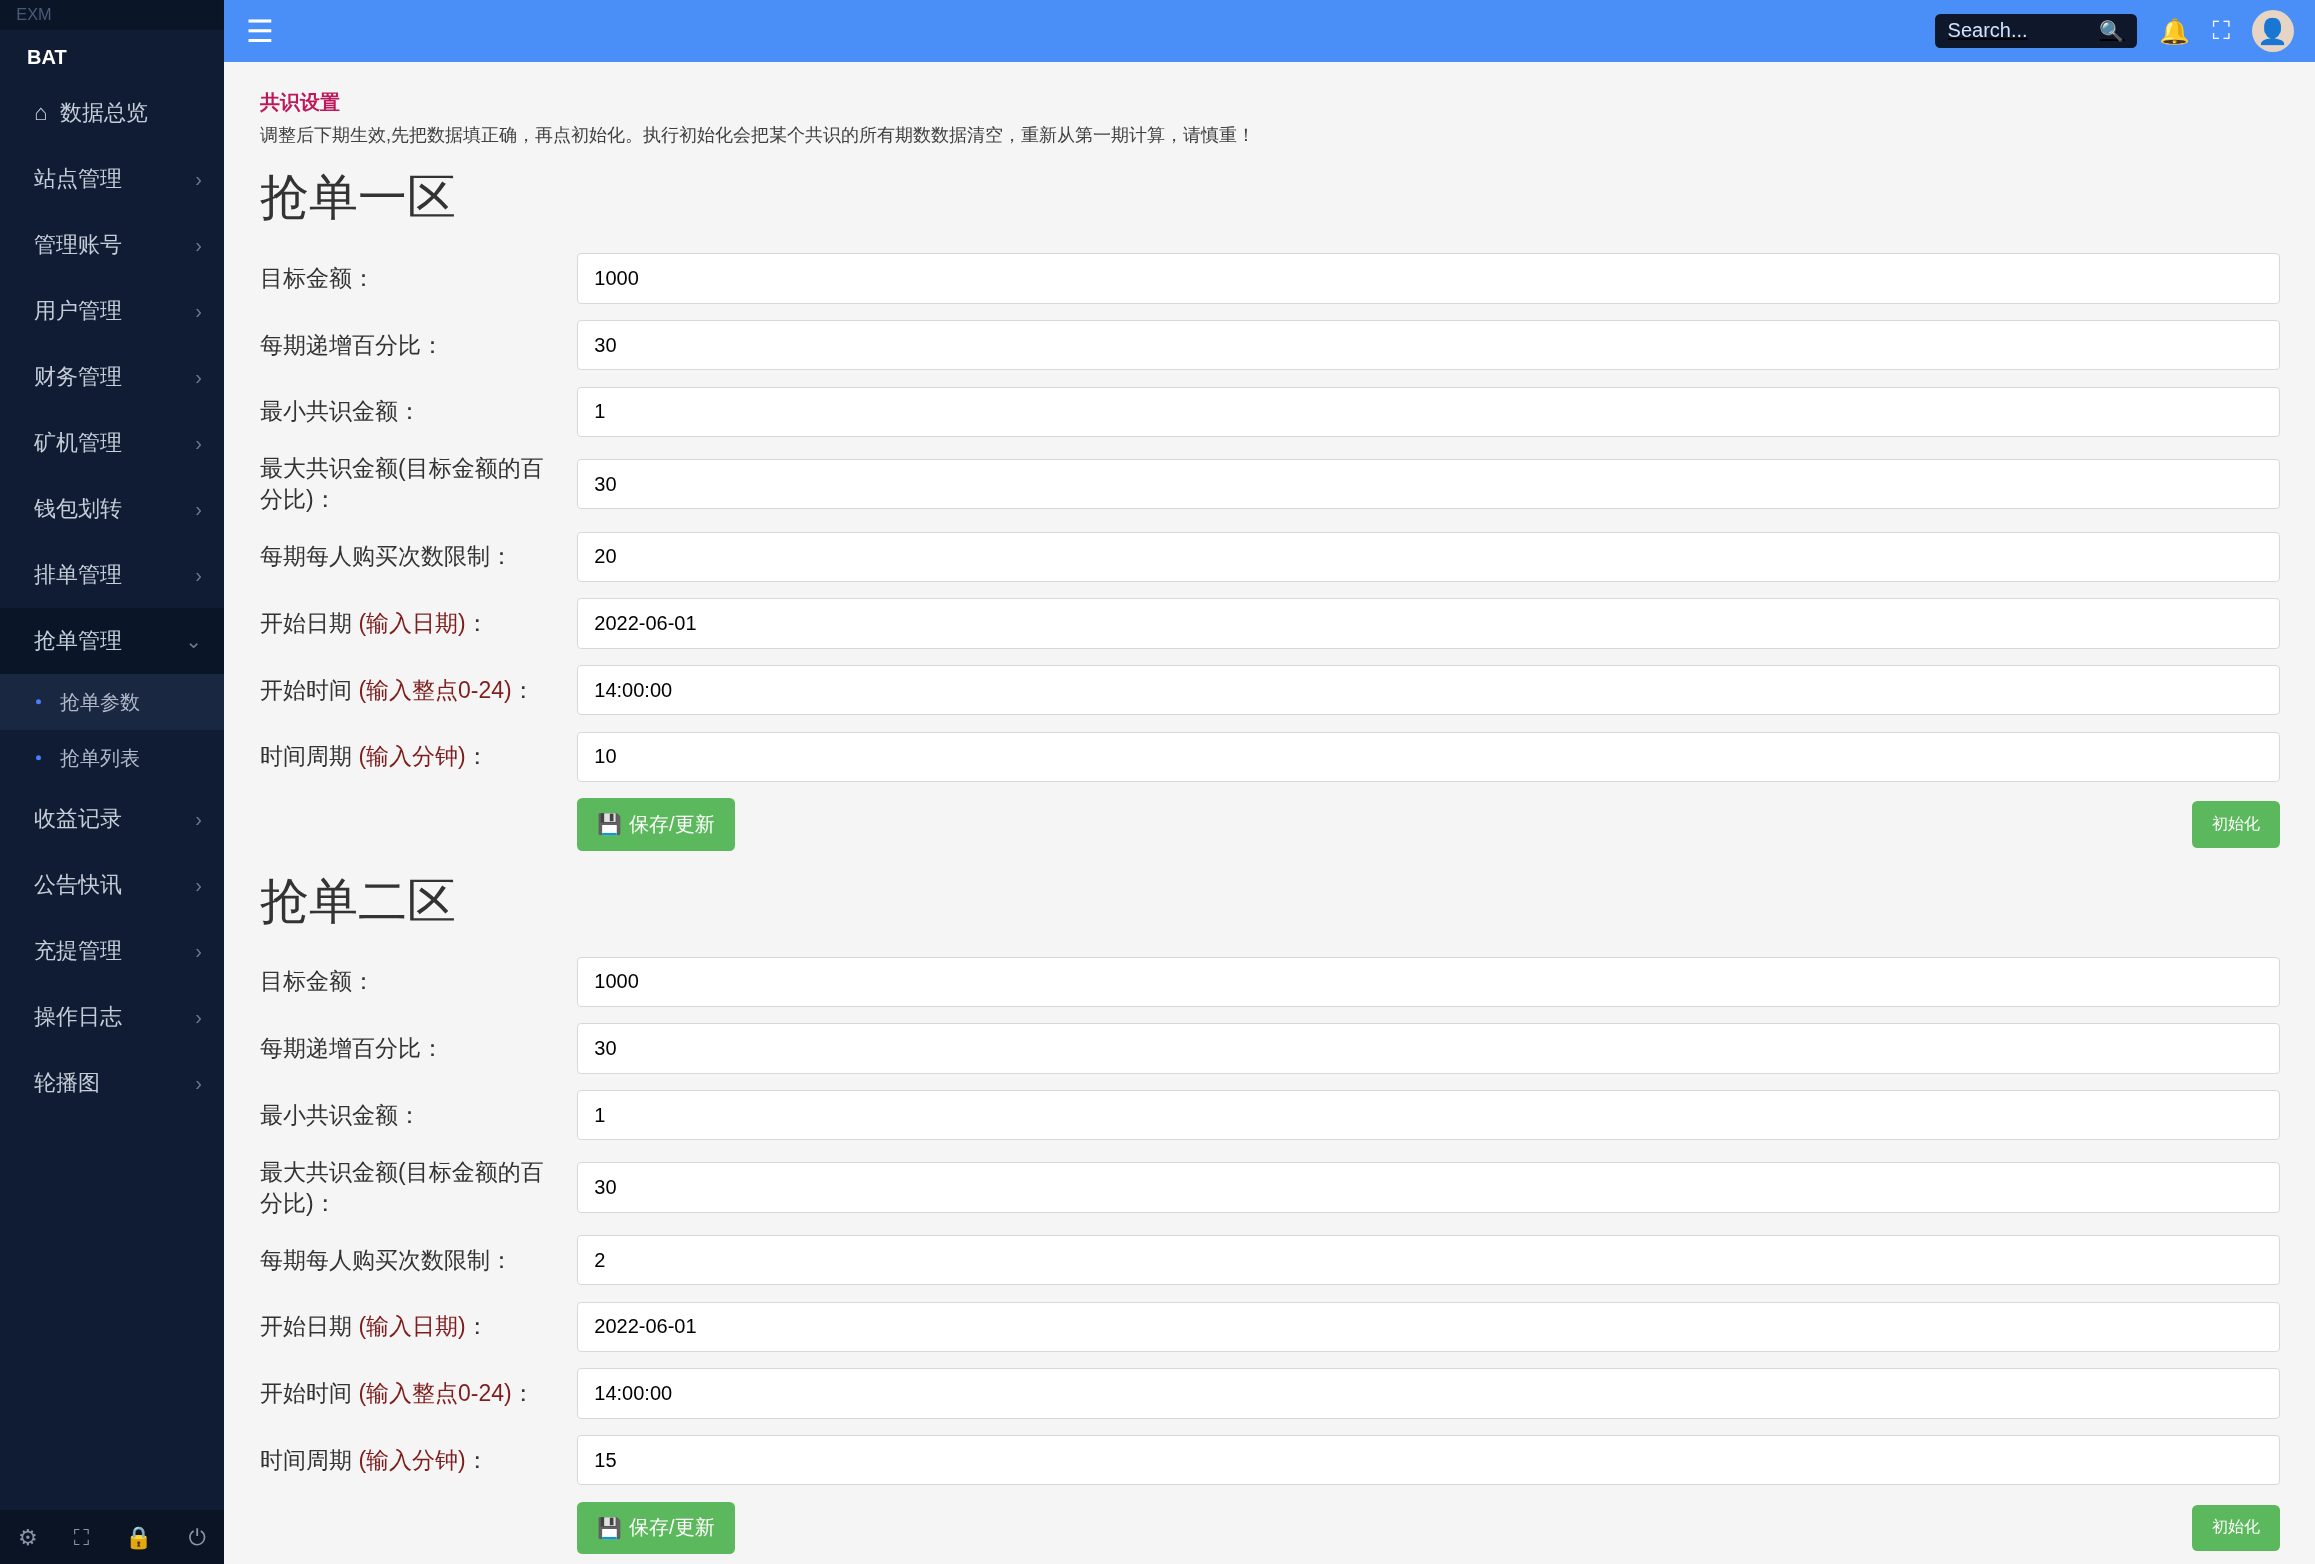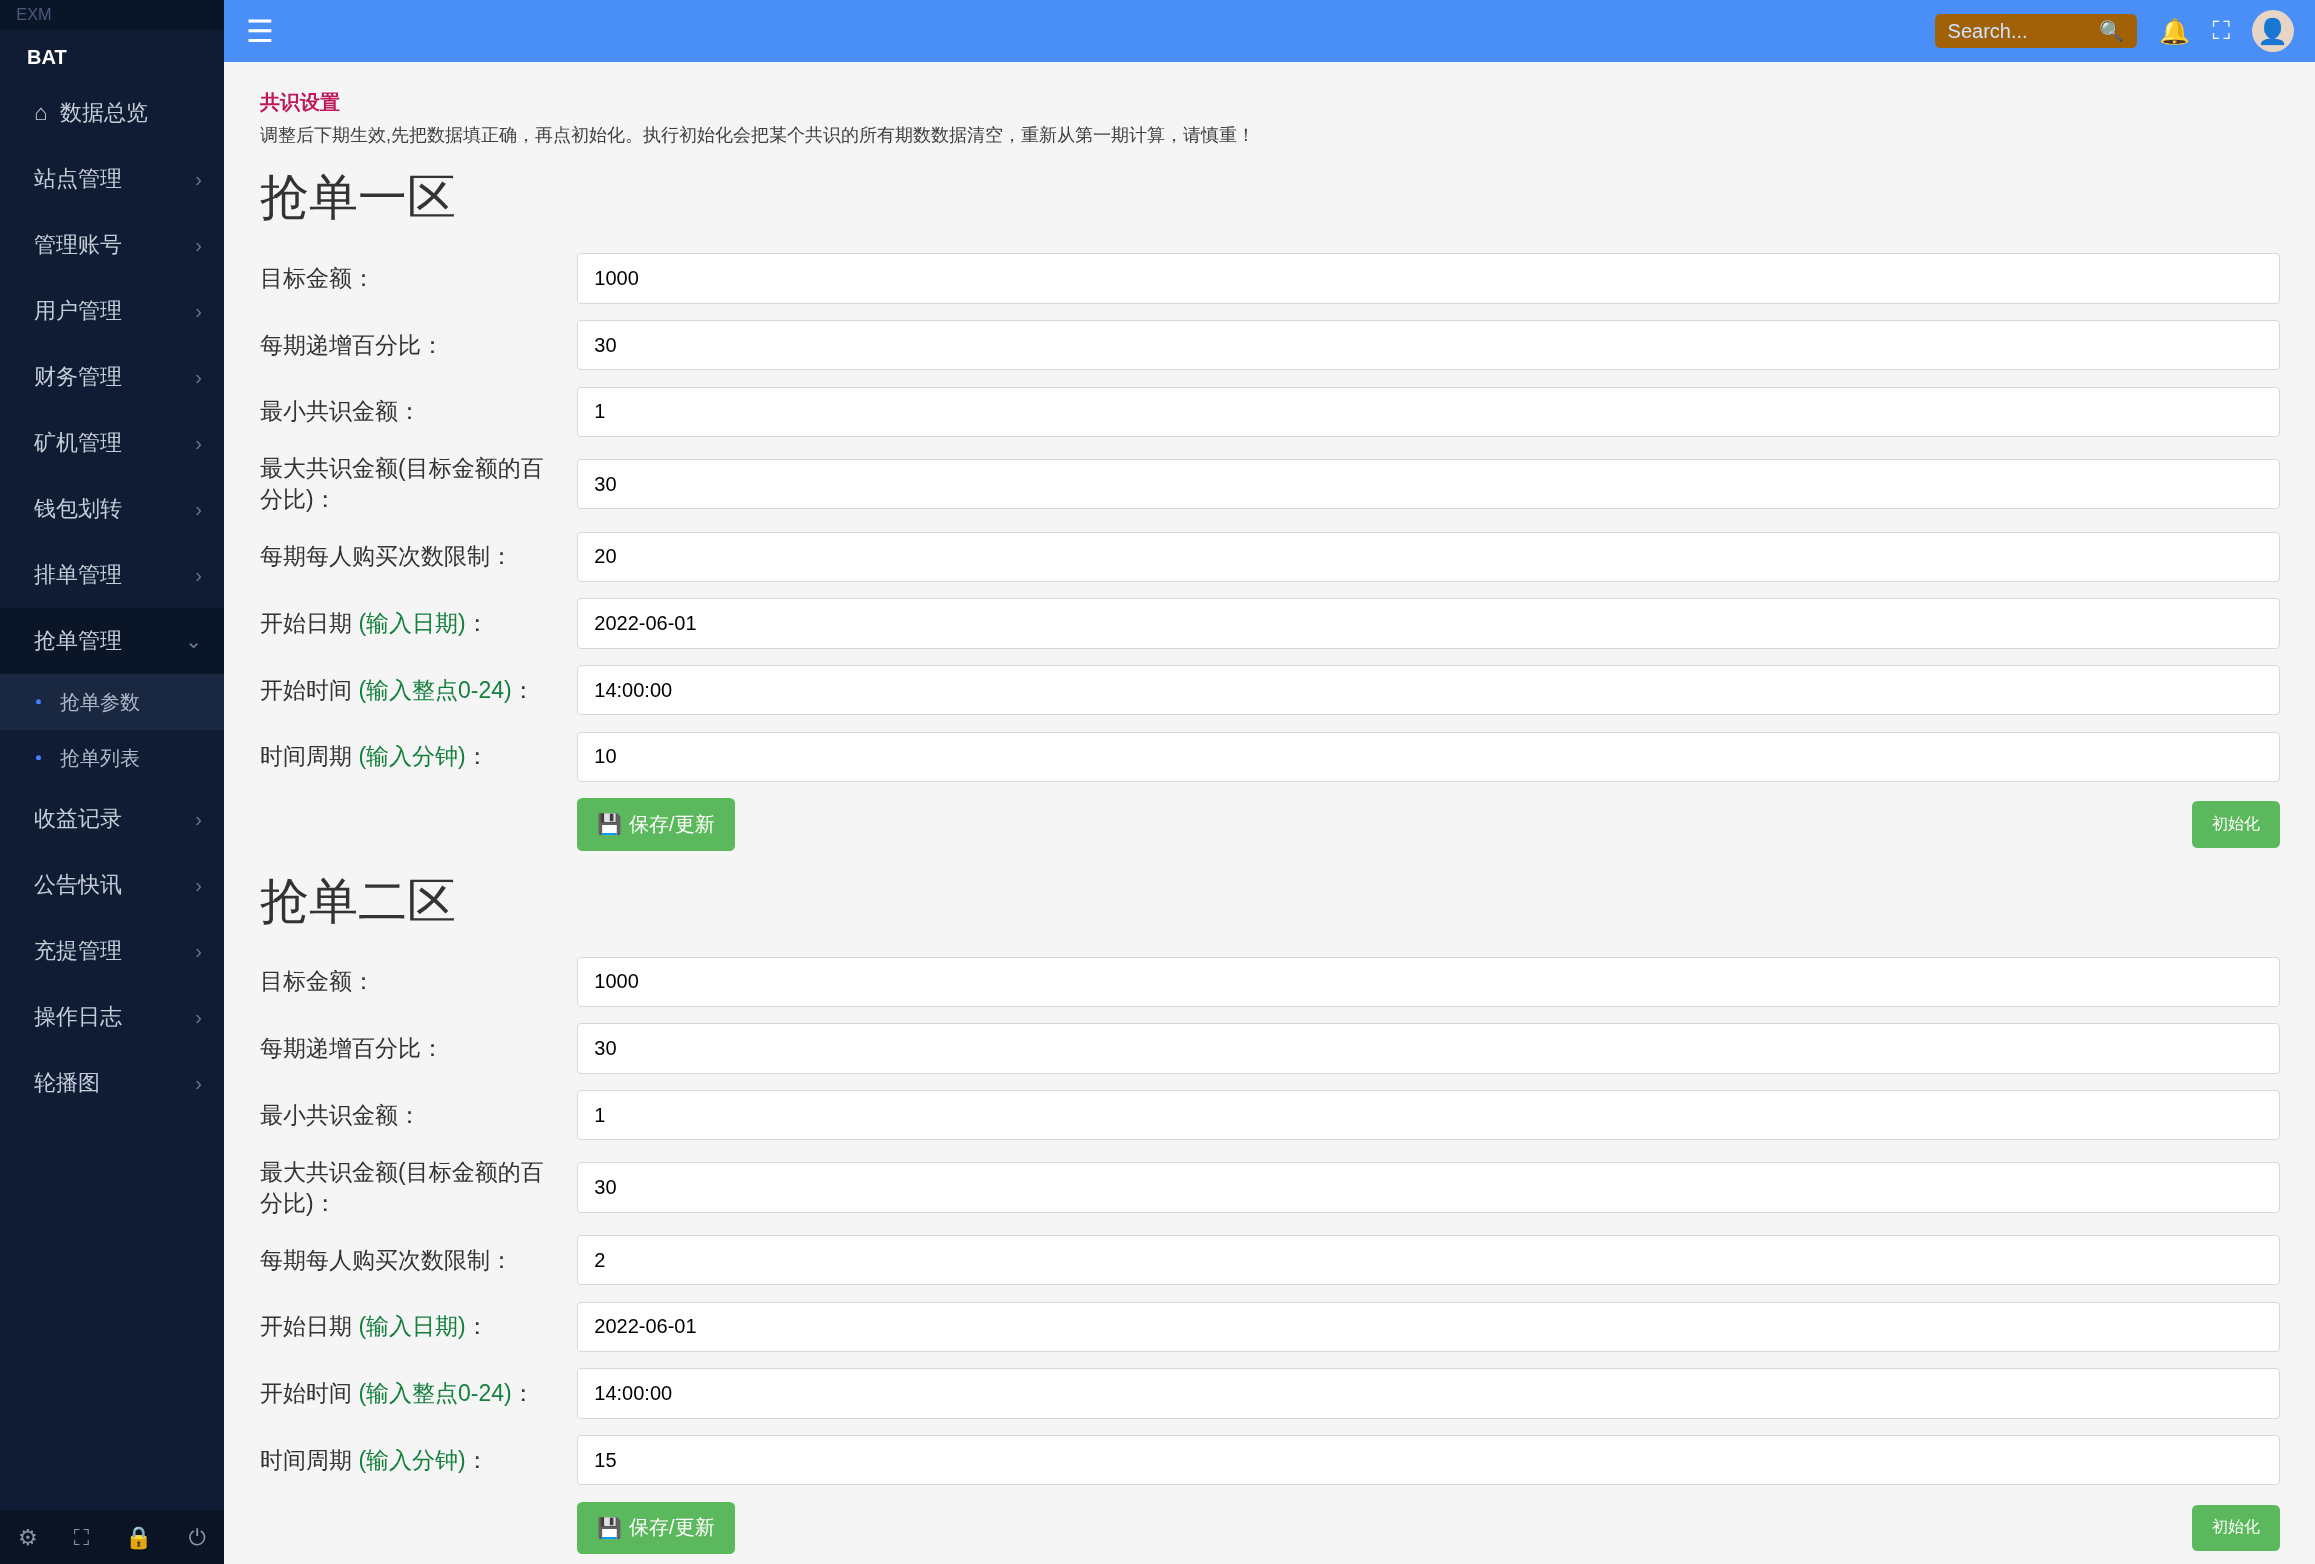"Search..." .searchbox { align-items: flex-end -> flex-start; background: #a16207 -> #0f172a; text-decoration: none -> underline }
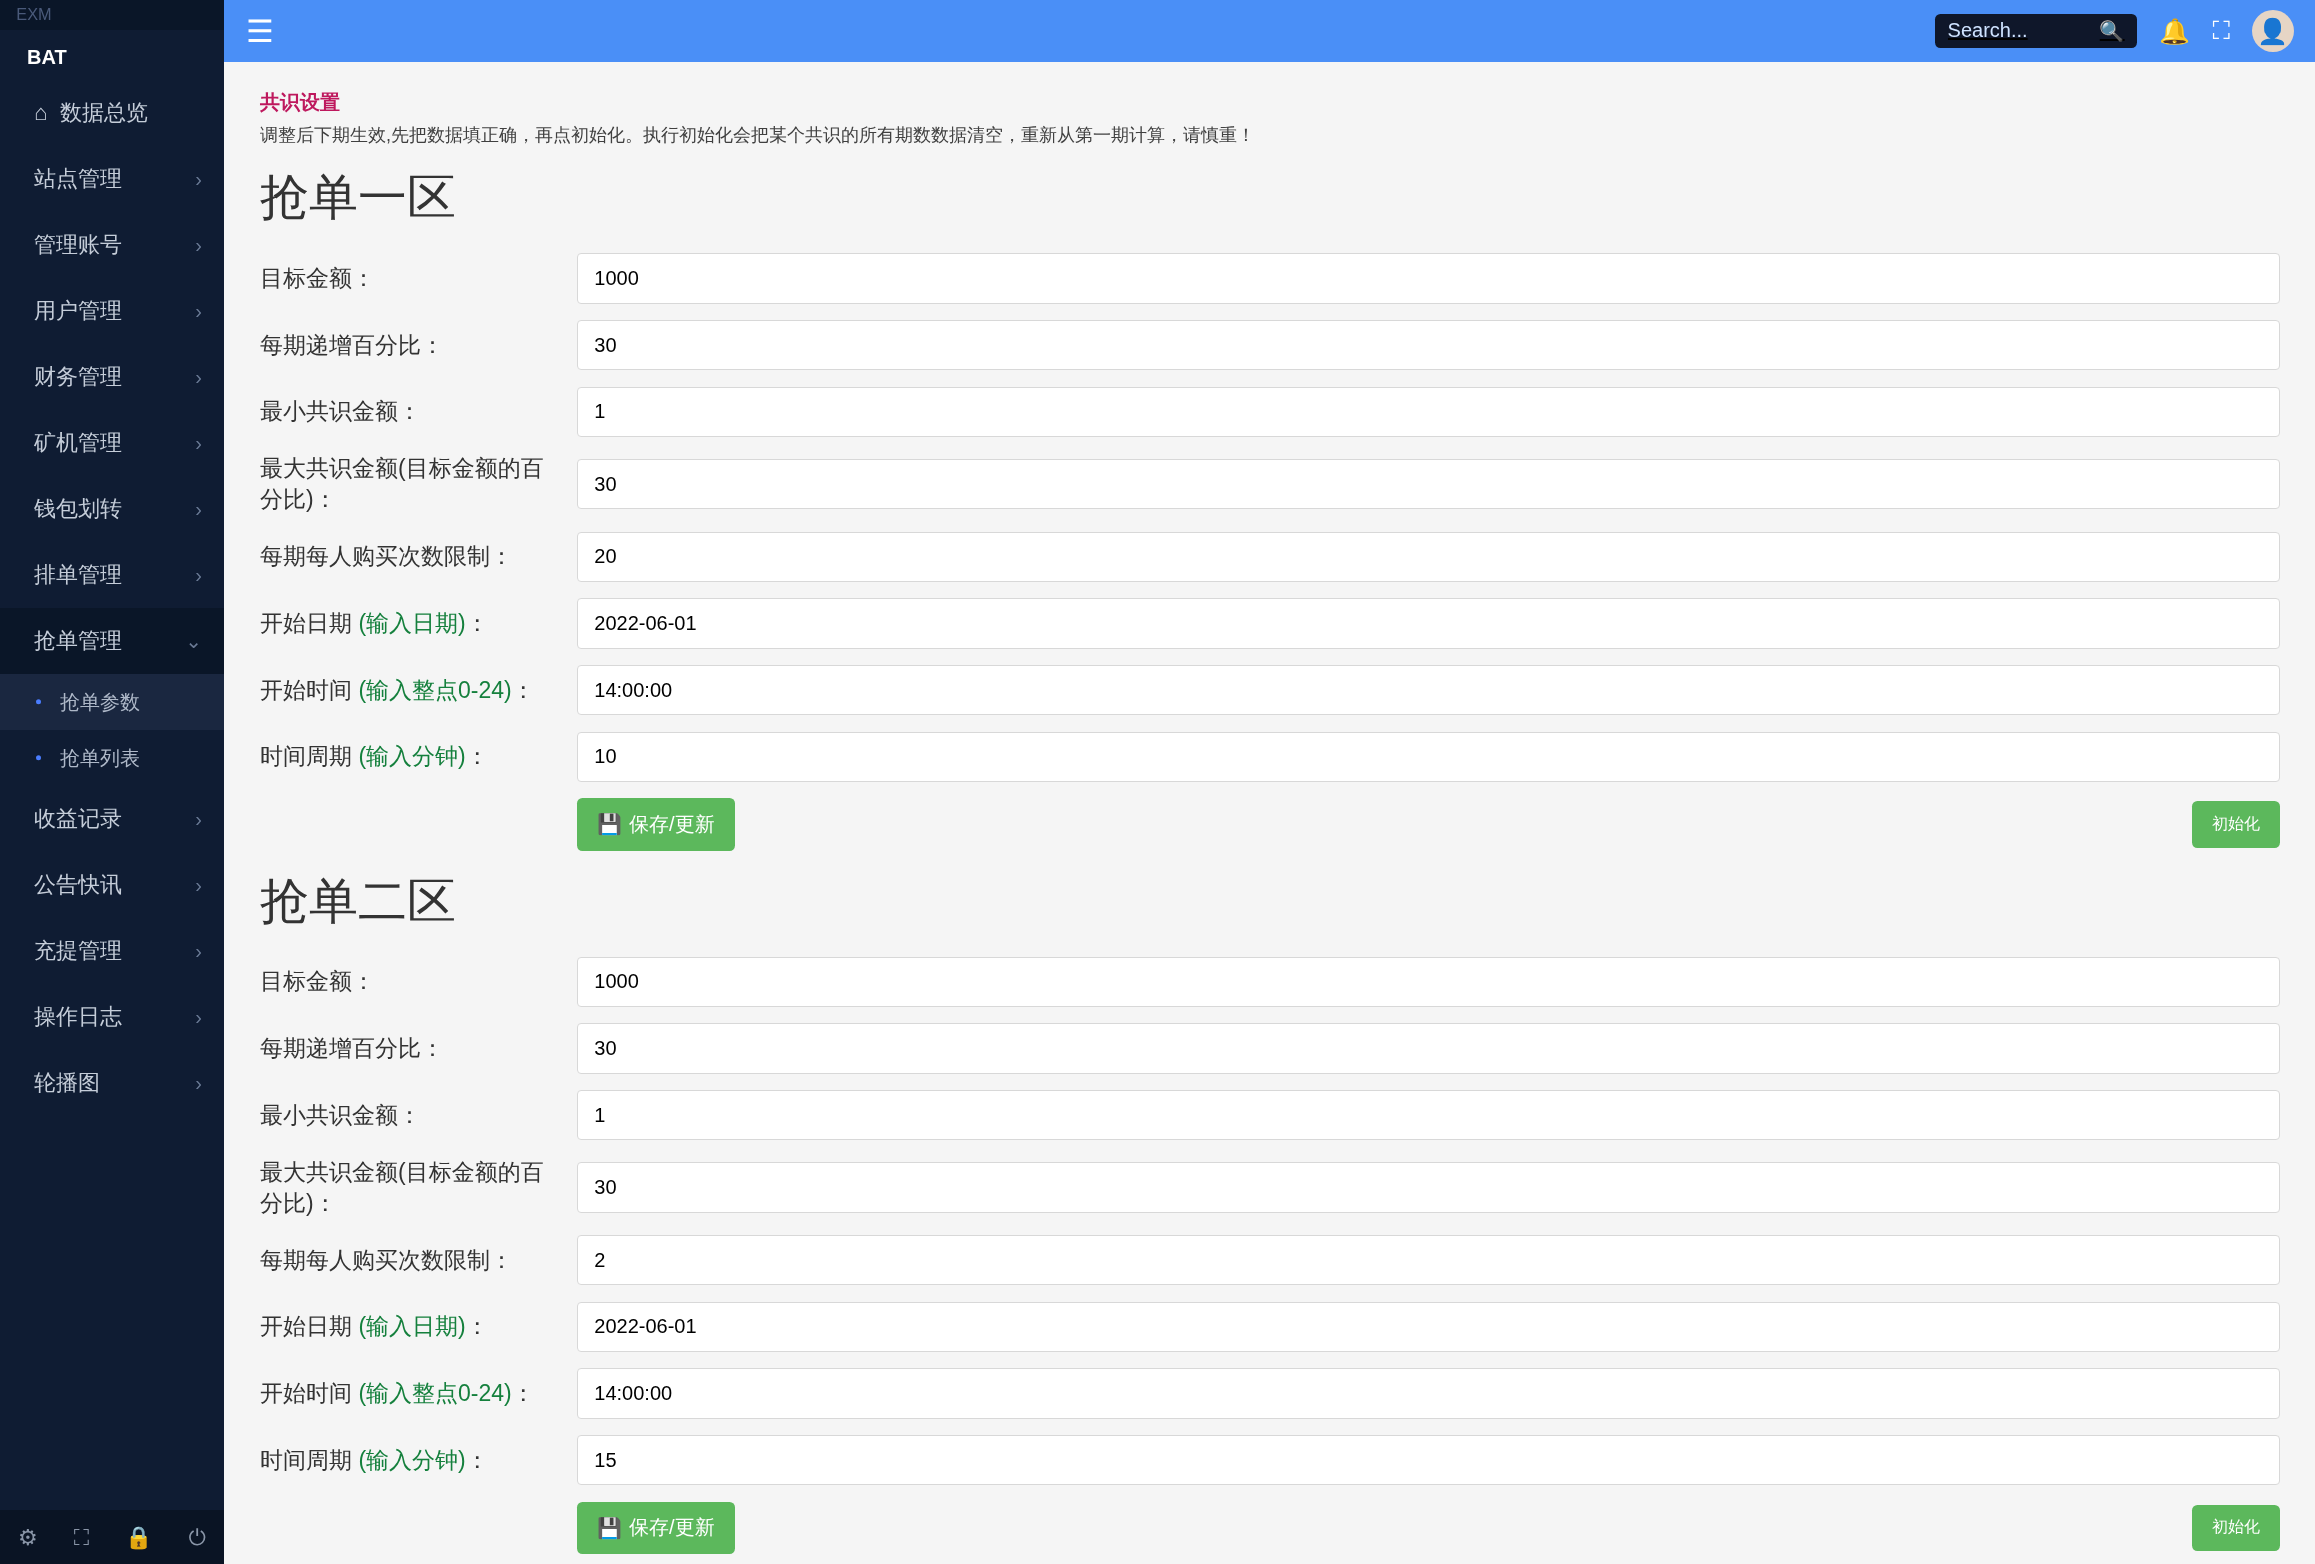"(输入日期)" .form-row .lbl .red { color: #15803d -> #7f1d1d }
